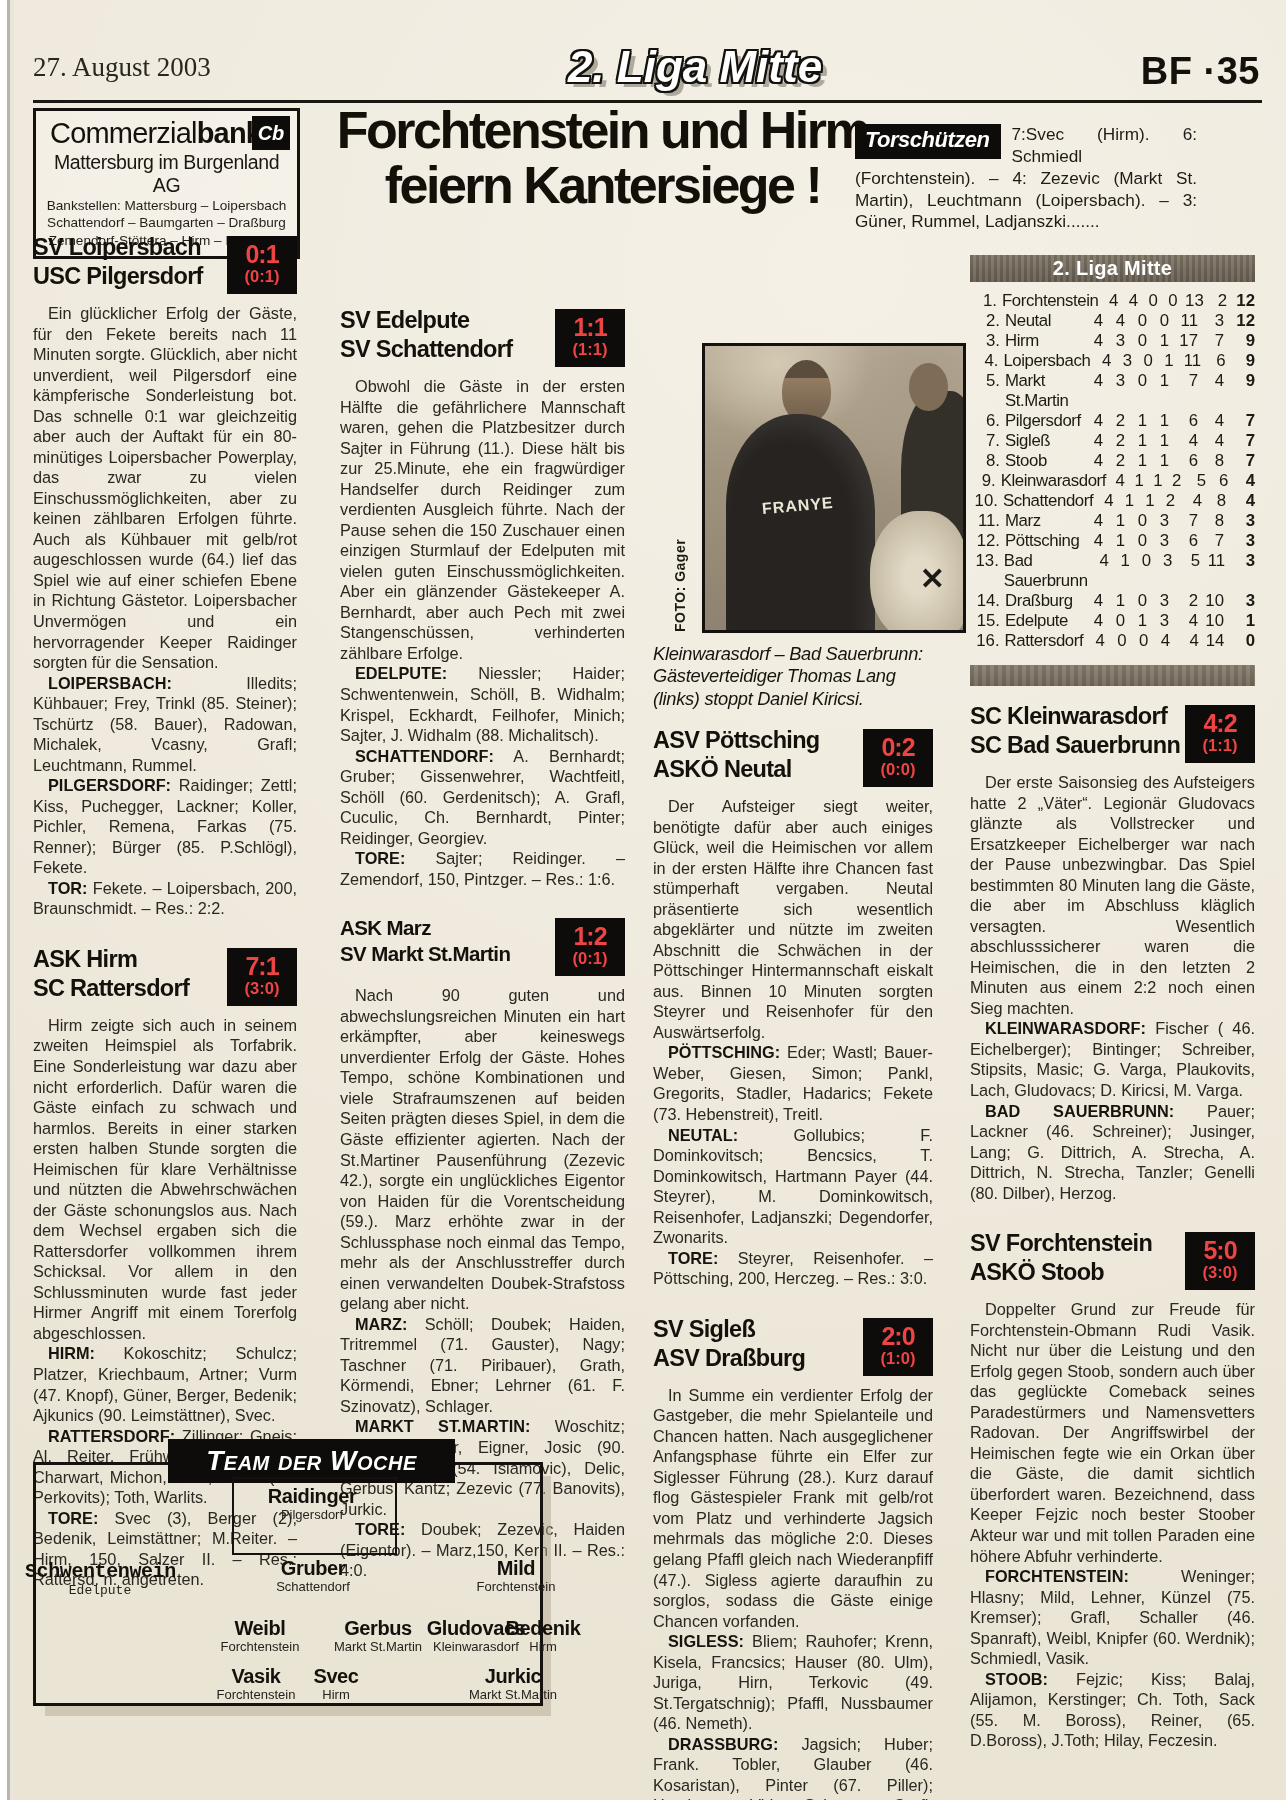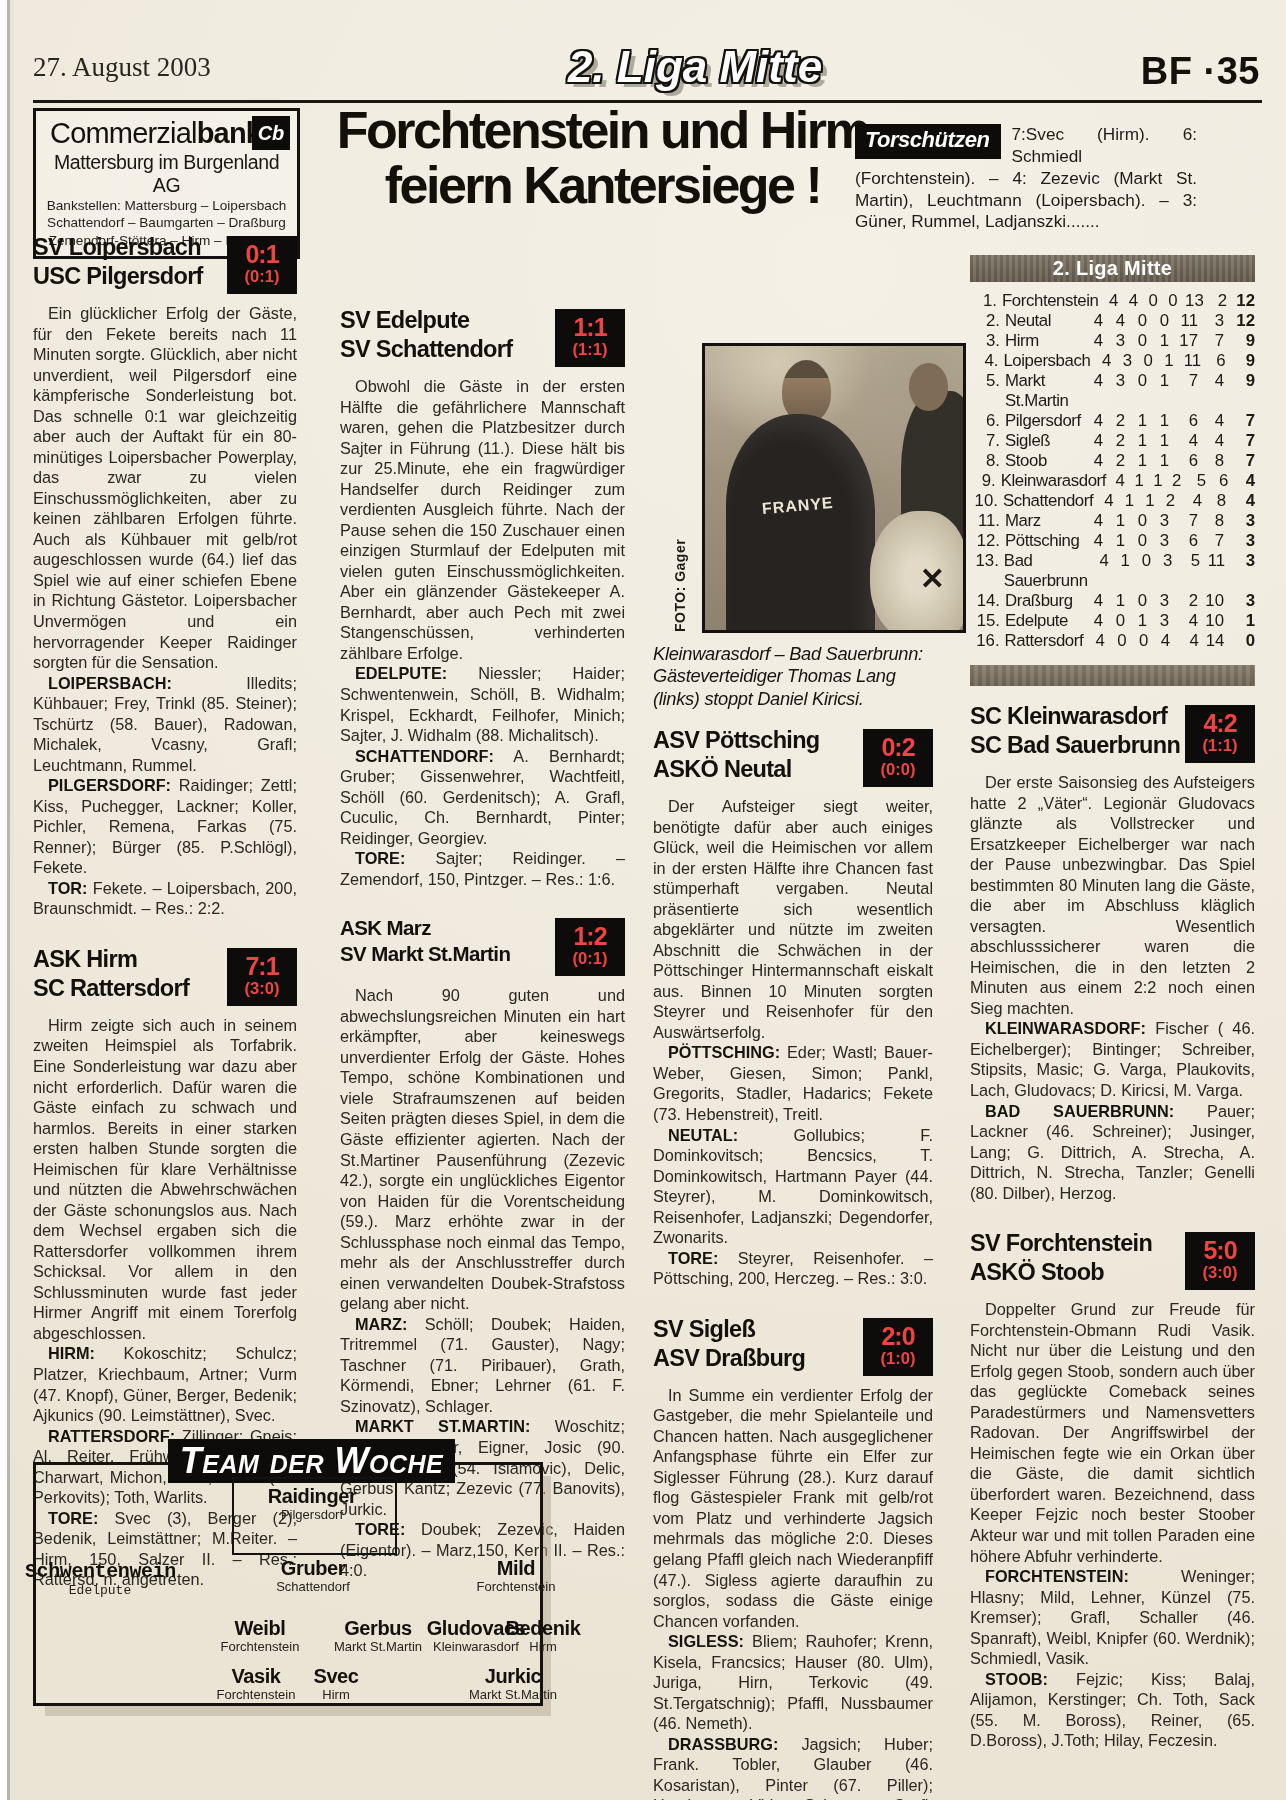"Team der Woche" .tdw-bar { font-size: 36px -> 28px }
